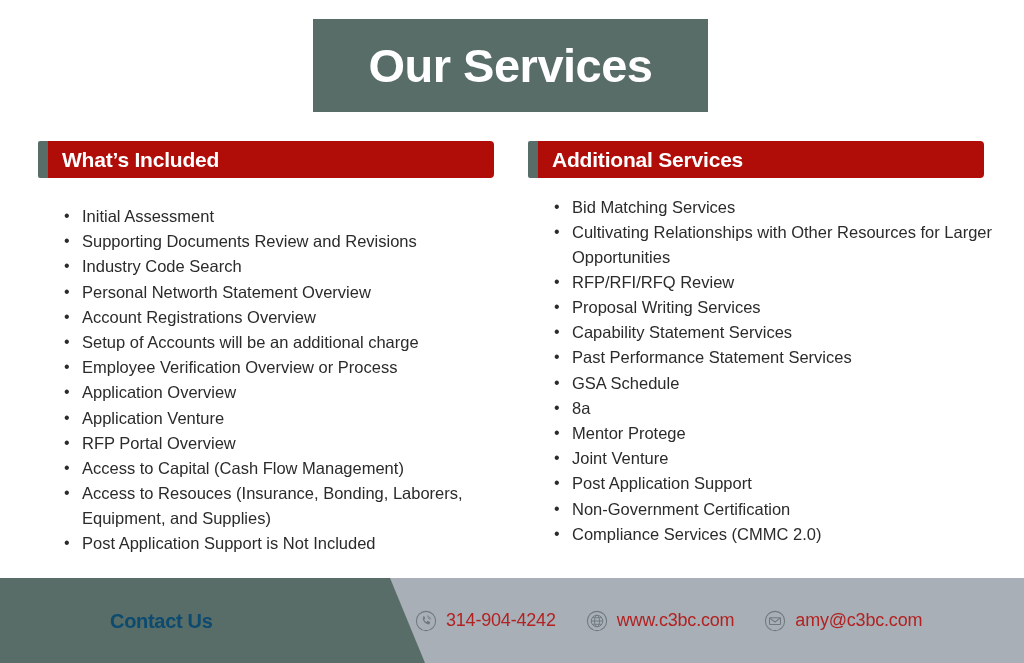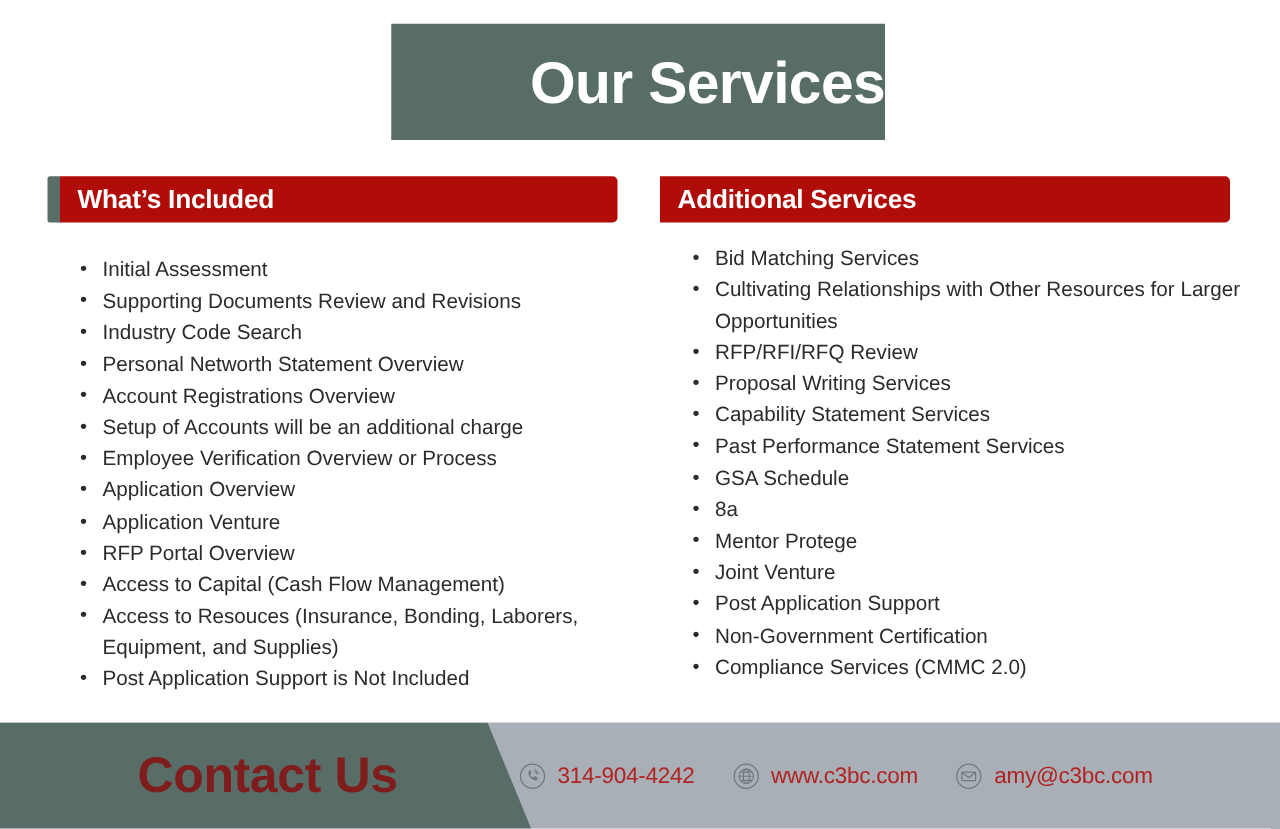"Our Services" .title-banner { justify-content: flex-end -> center }
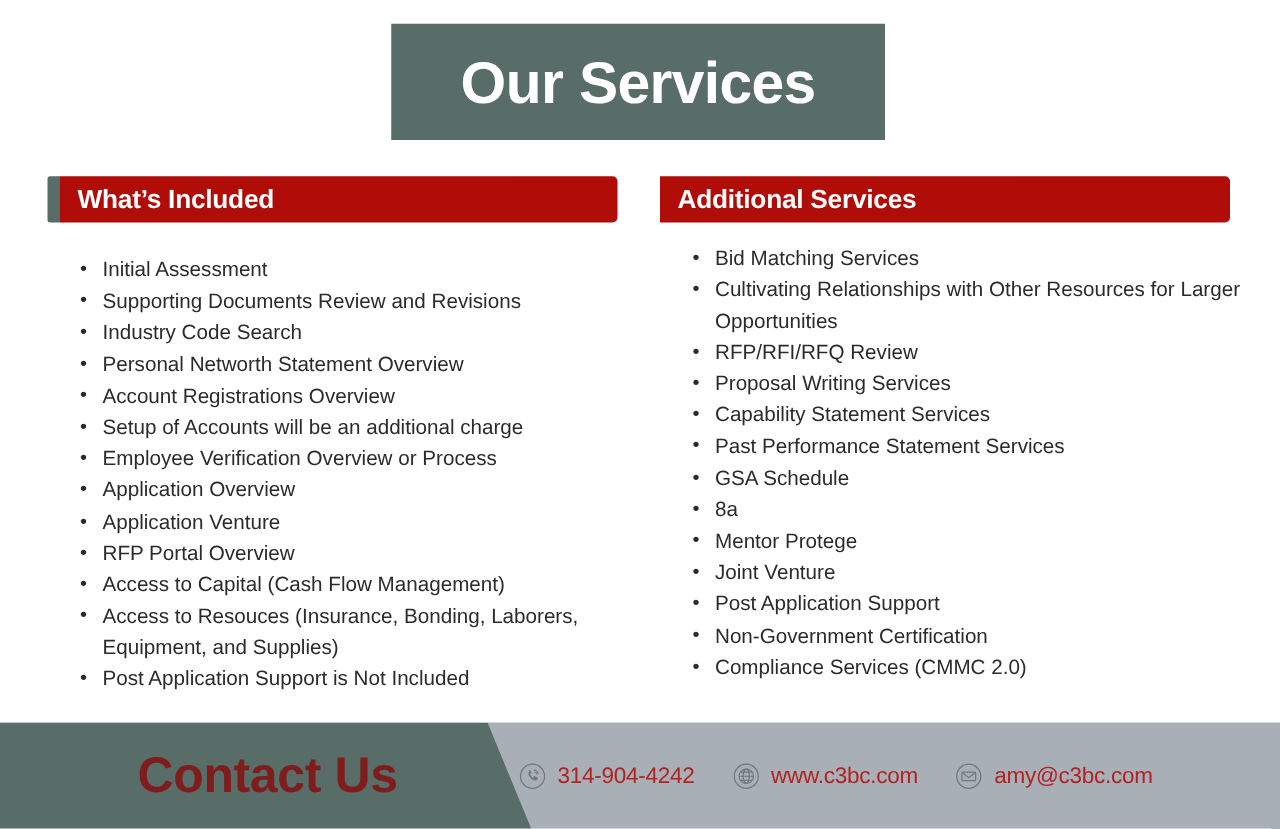"Additional Services" .col-header.right { flex-direction: column -> none }
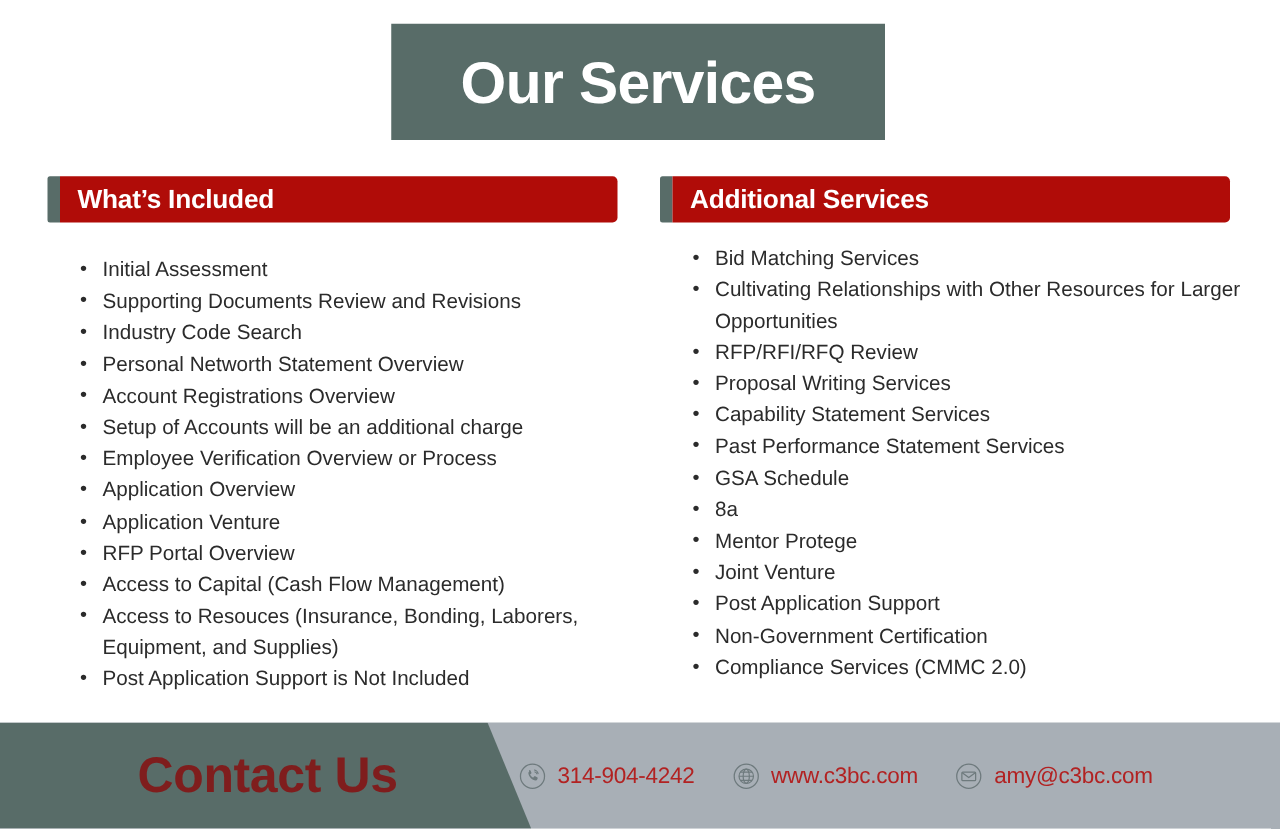"Contact Us" .footer-title { color: #7f1d1d -> #0c4a6e; font-size: 40px -> 20px }
